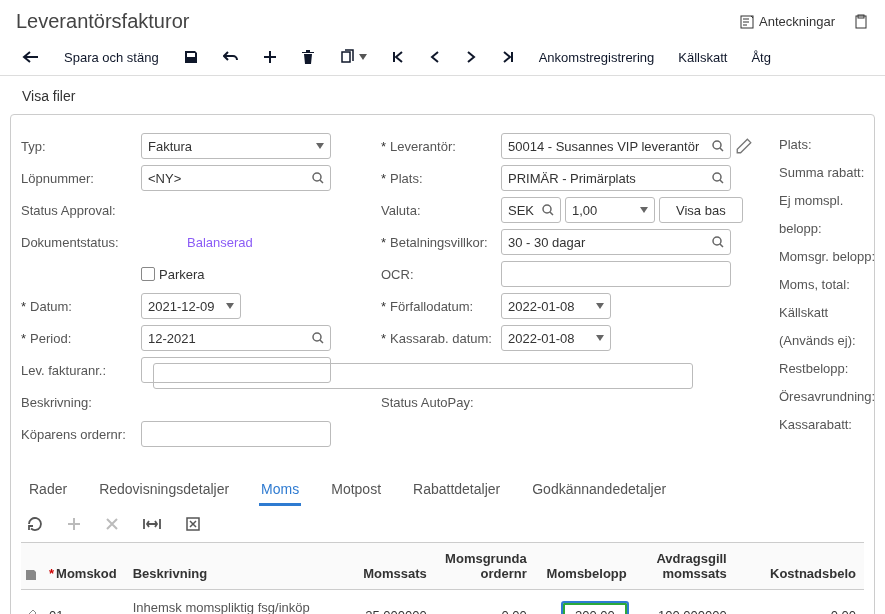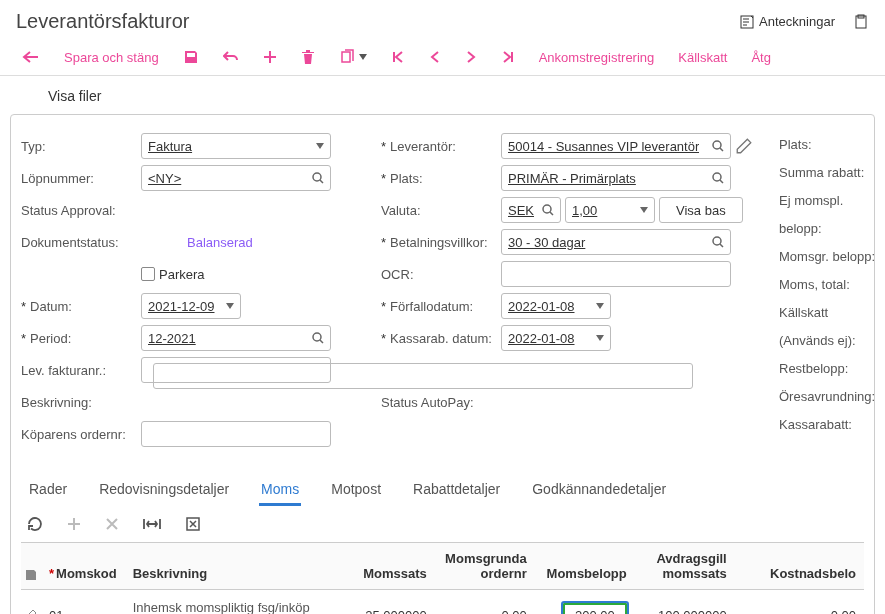"Spara och stäng" .toolbar .tbtn { color: #ec4899 -> #0f172a }
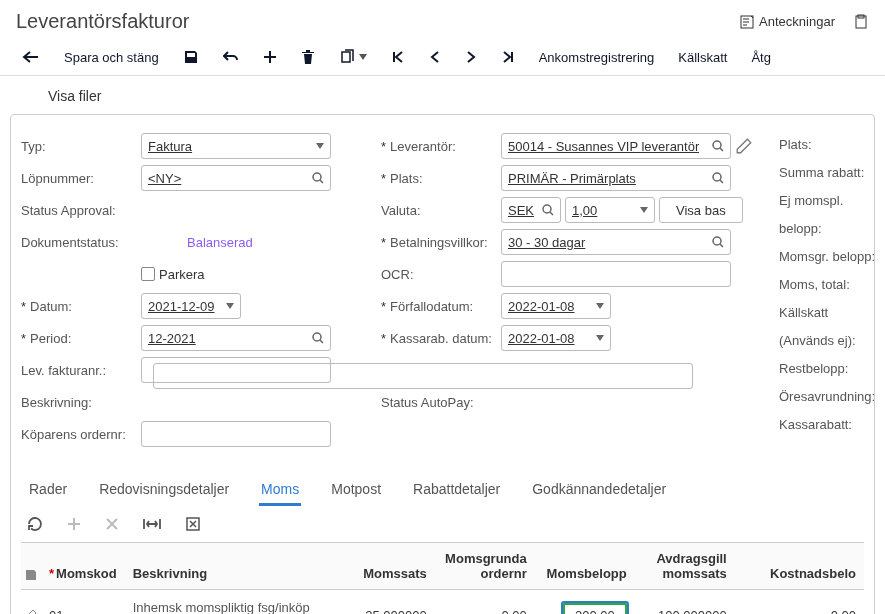"Visa filer" .subbar { margin-left: 26px -> none }
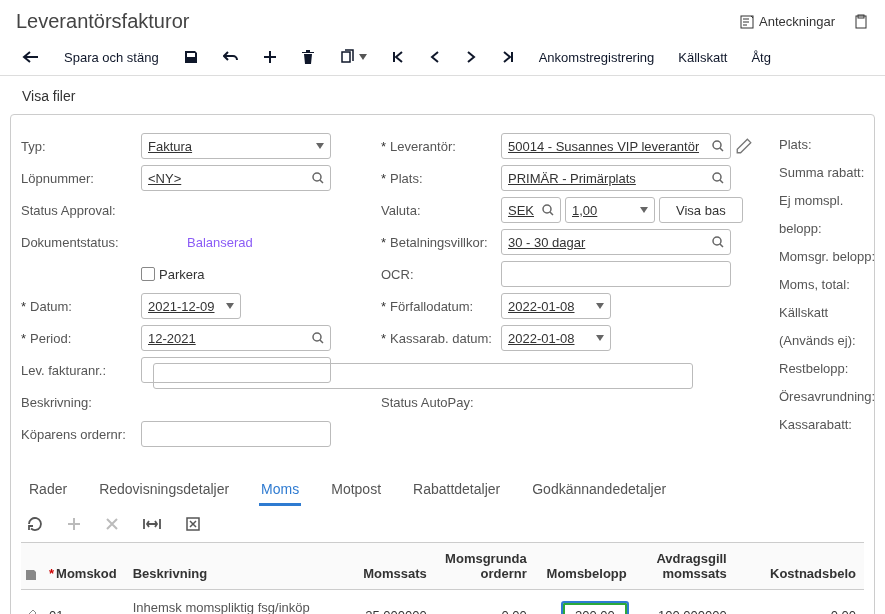"Faktura" .input { text-decoration: underline -> none }
